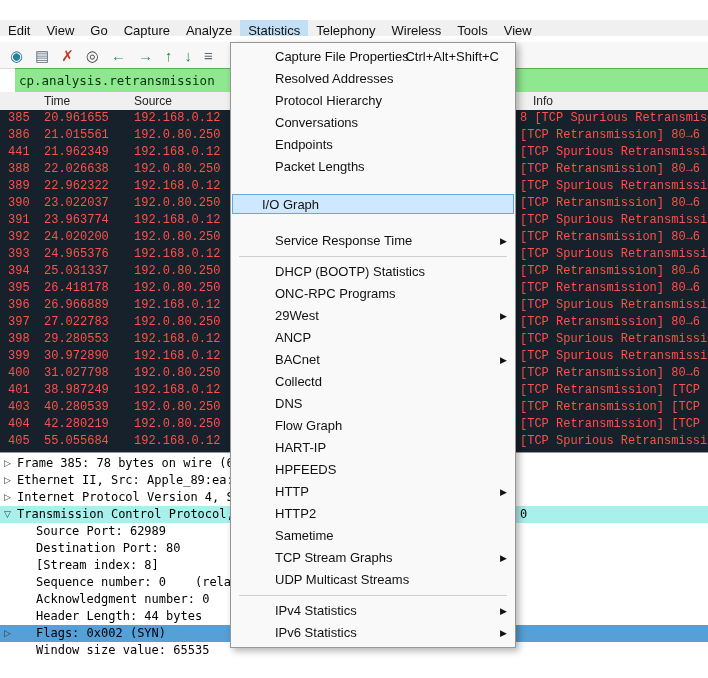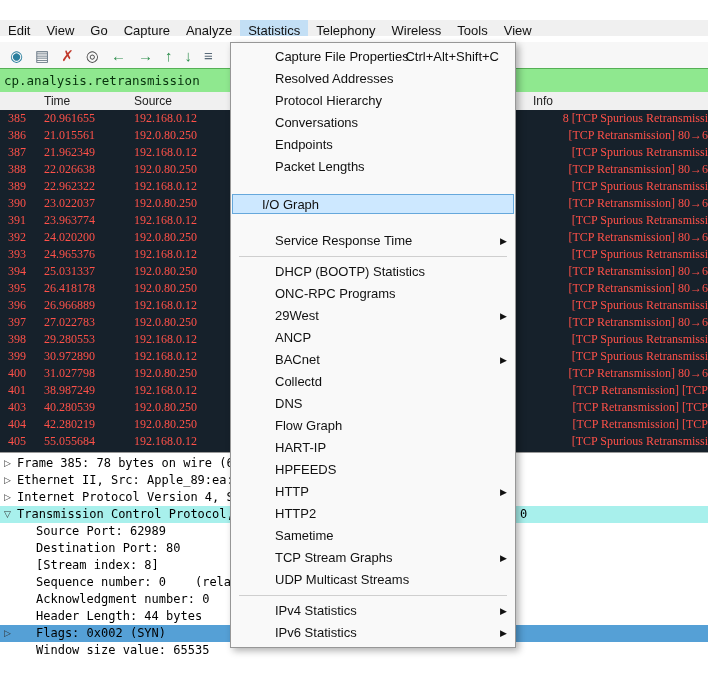"cp.analysis.retransmission" .filterbar { left: 0 -> 15px }
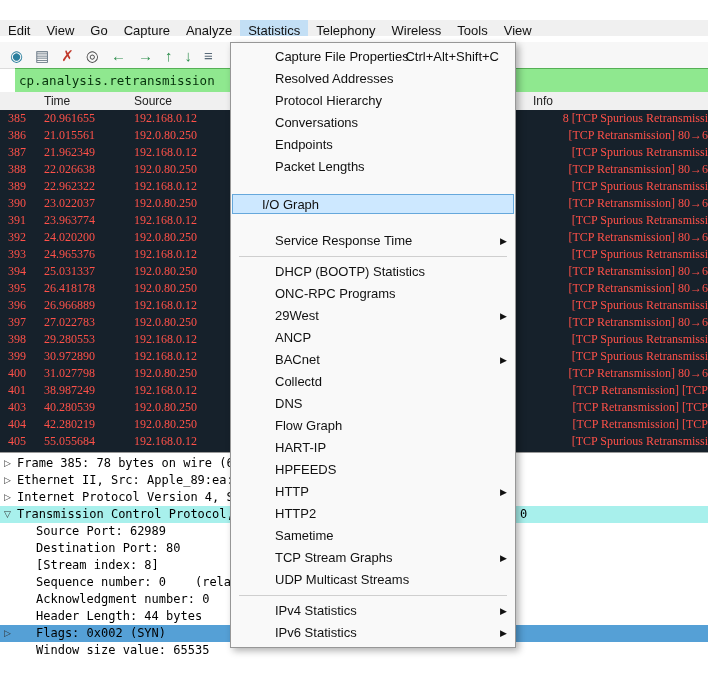"385" .plist { font-family: Liberation Serif, serif -> Liberation Mono, monospace; text-align: right -> none }
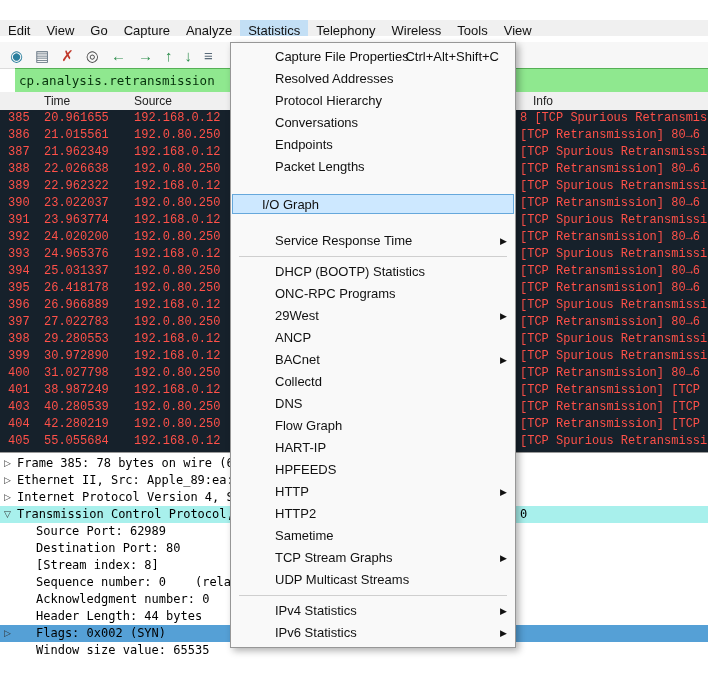"387" span.c-no { text: 387 -> 441 }
